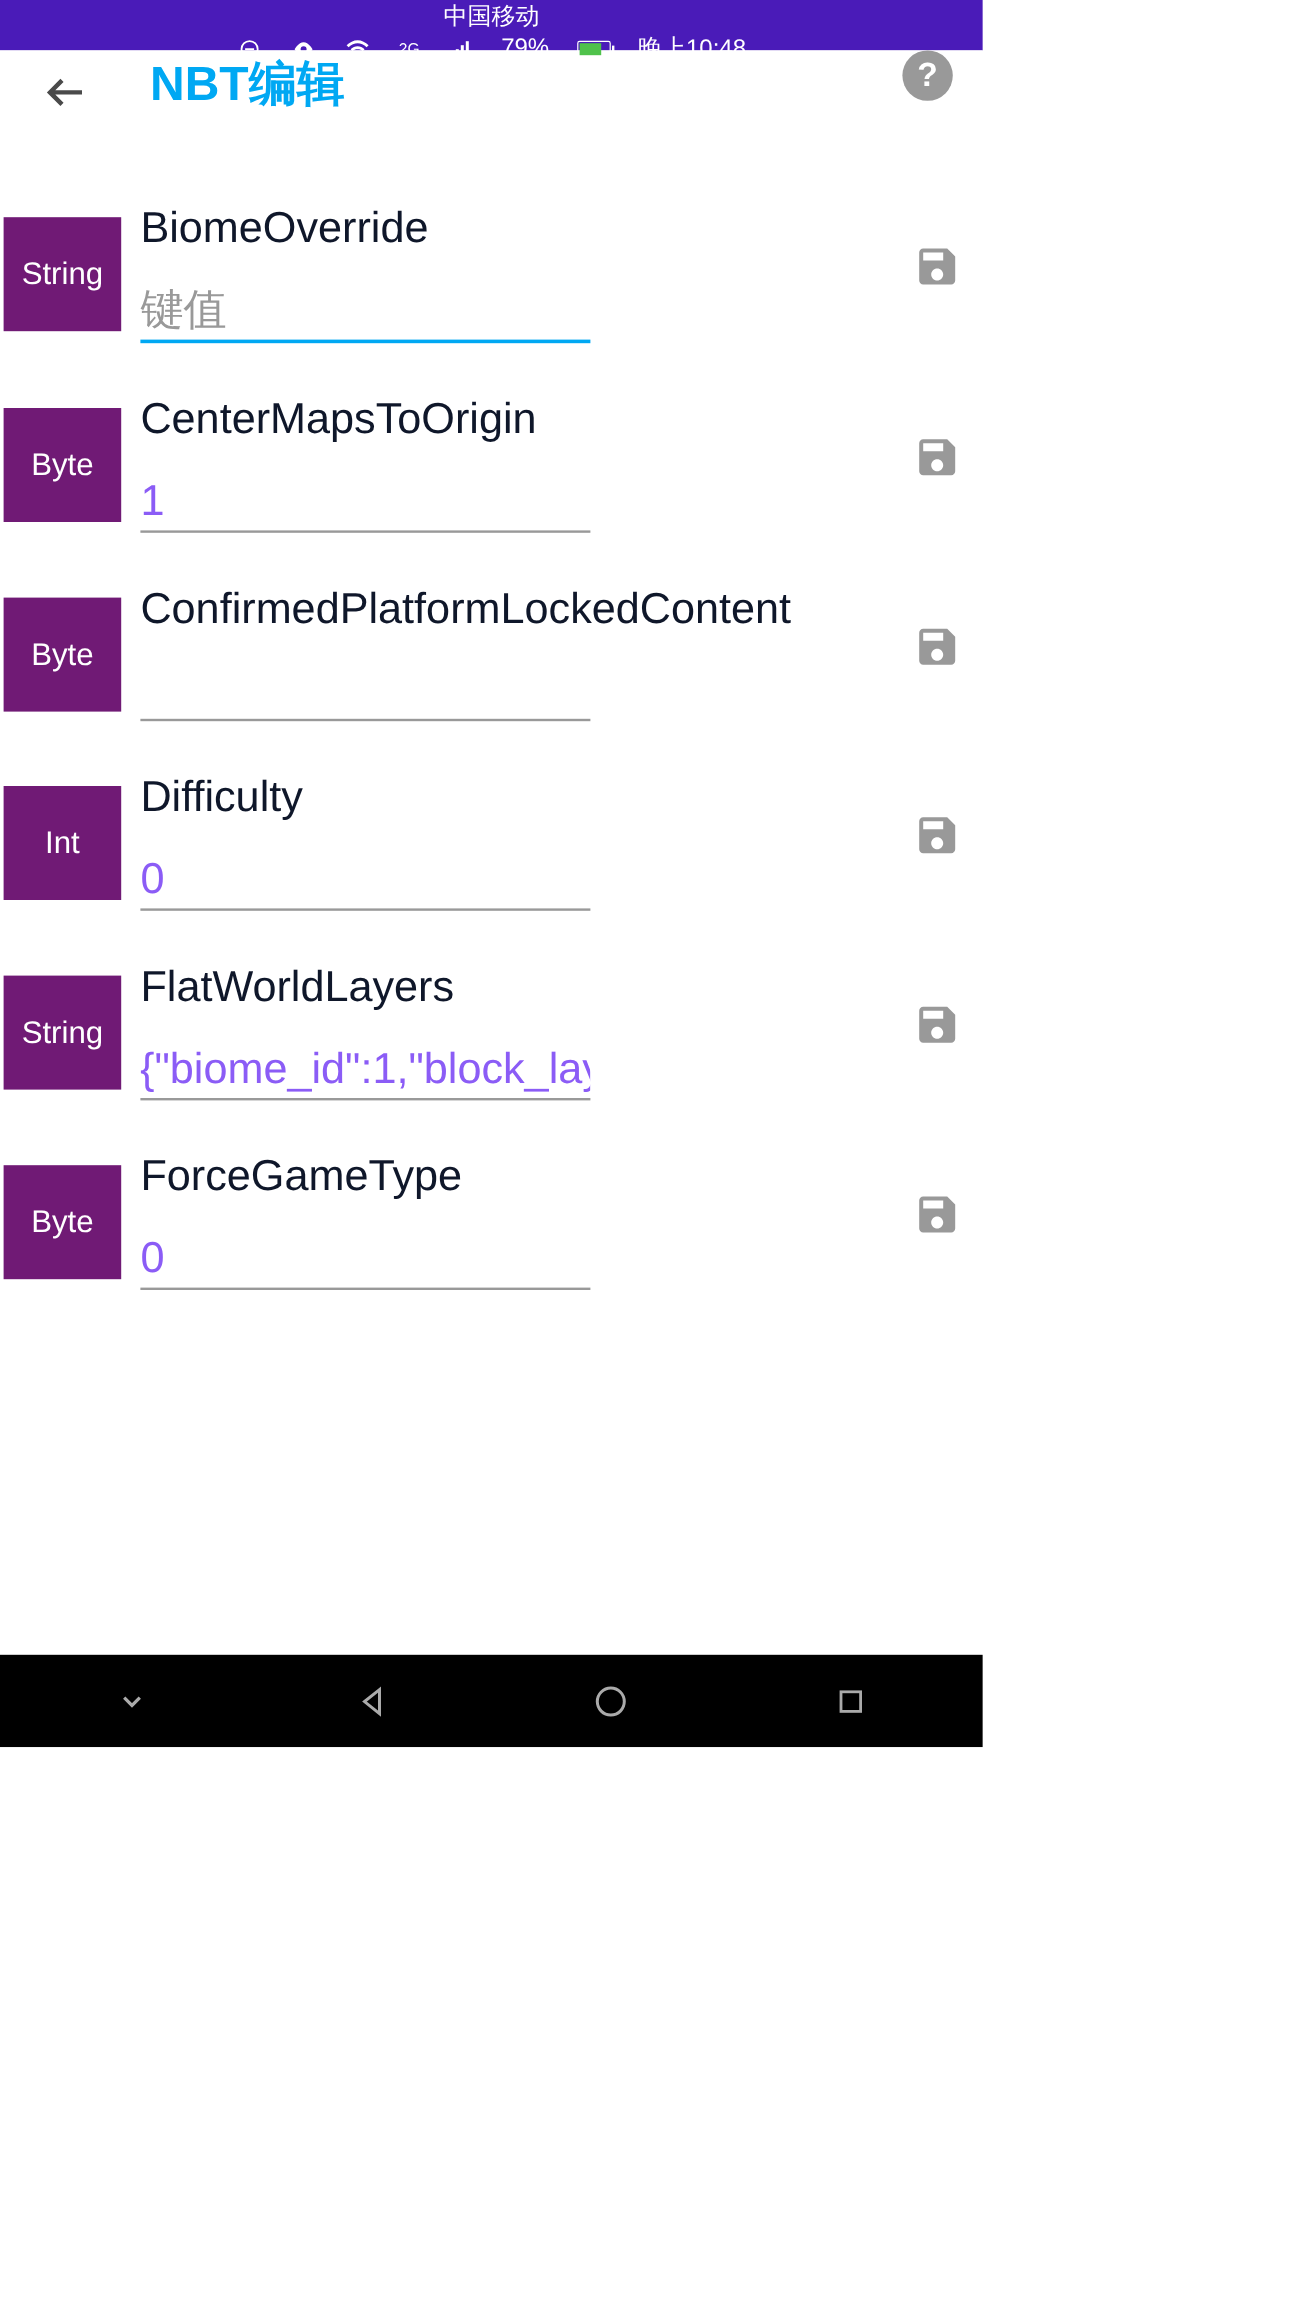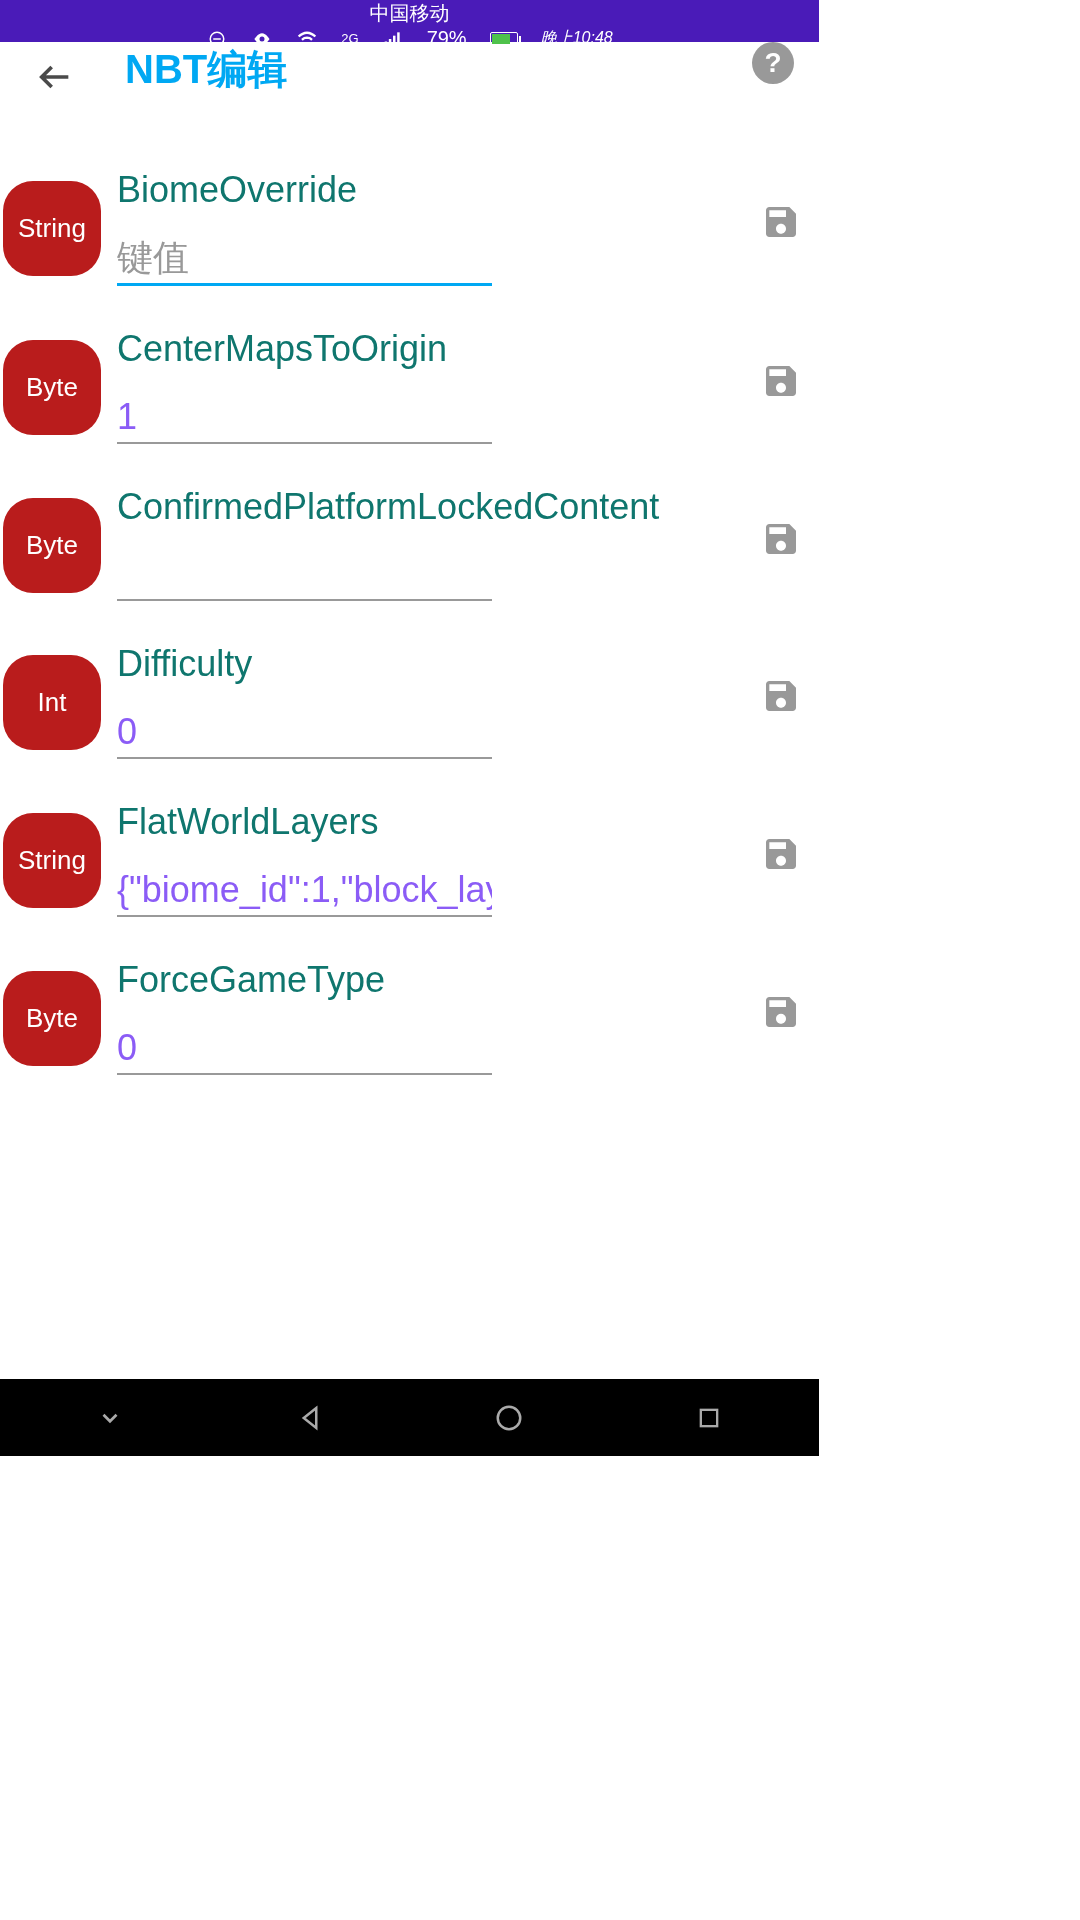"晚上10:48" .status-time { font-size: 16px -> 20px; font-style: italic -> none }
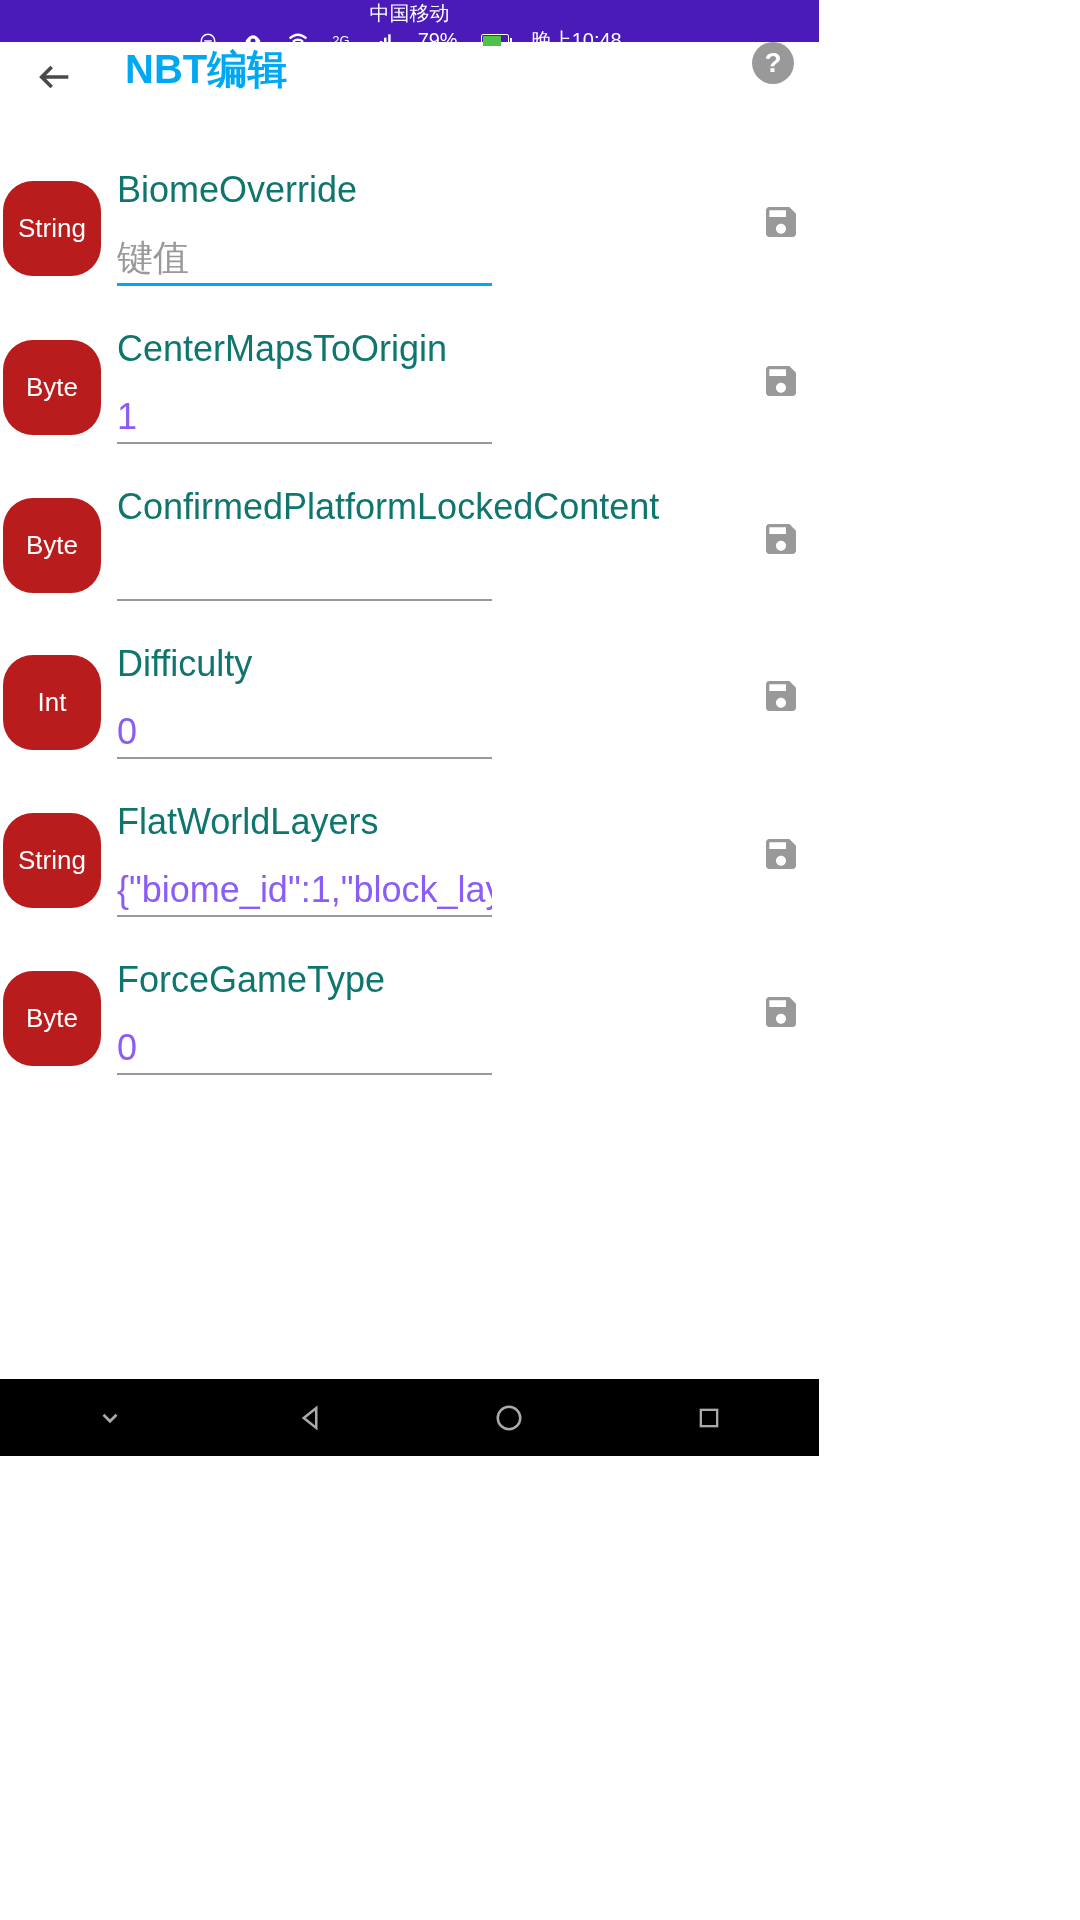"BiomeOverride" .item-label { color: #0f766e -> #0f172a }
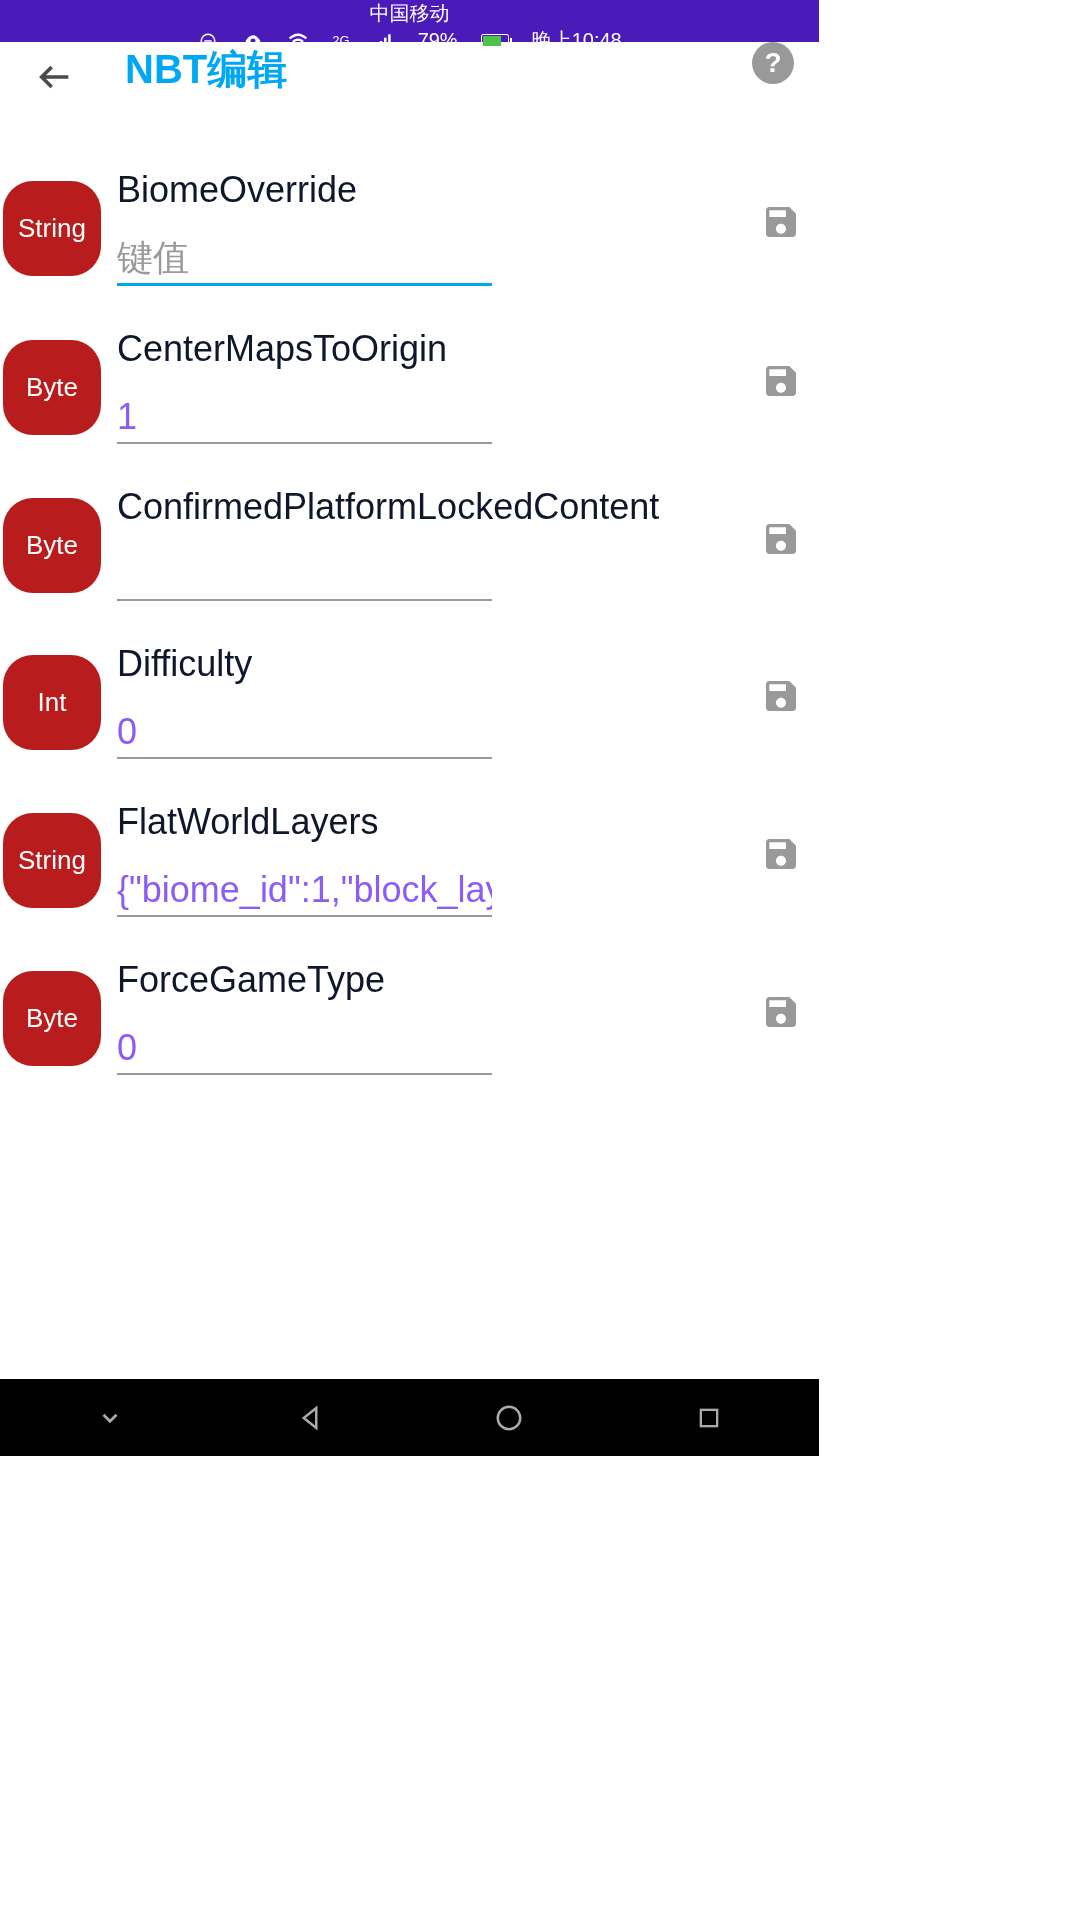"String" .type-badge { background: #b91c1c -> #701a75; border-radius: 30px -> none }
